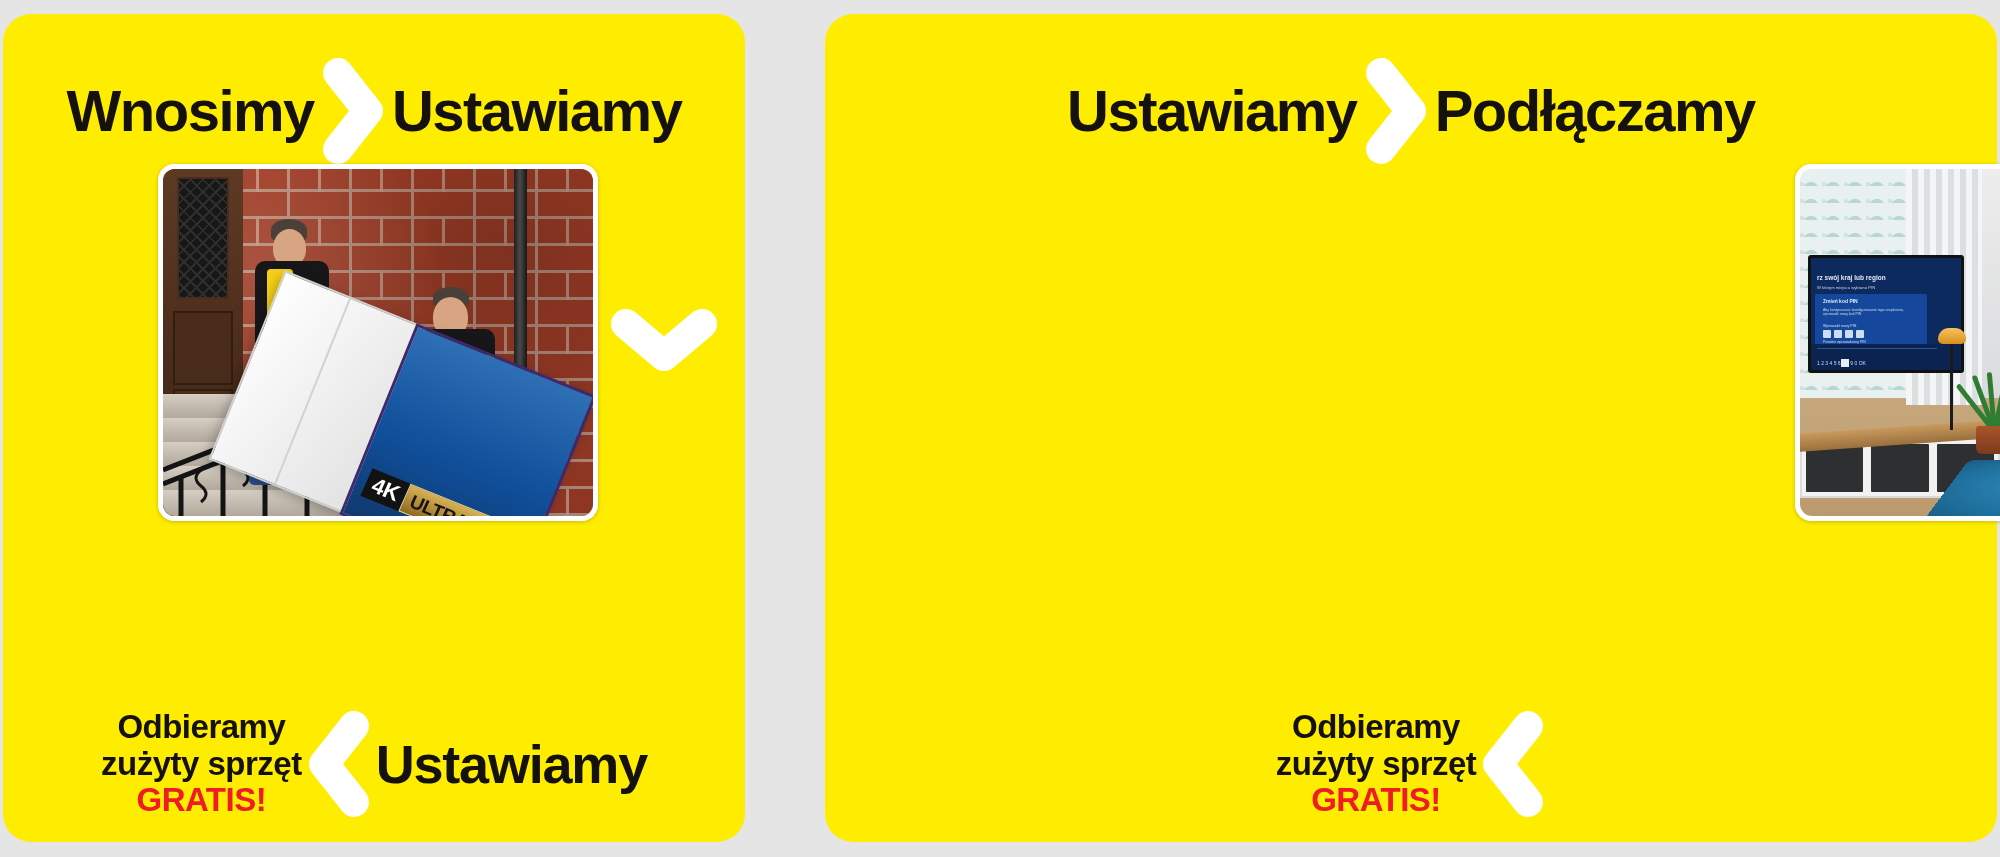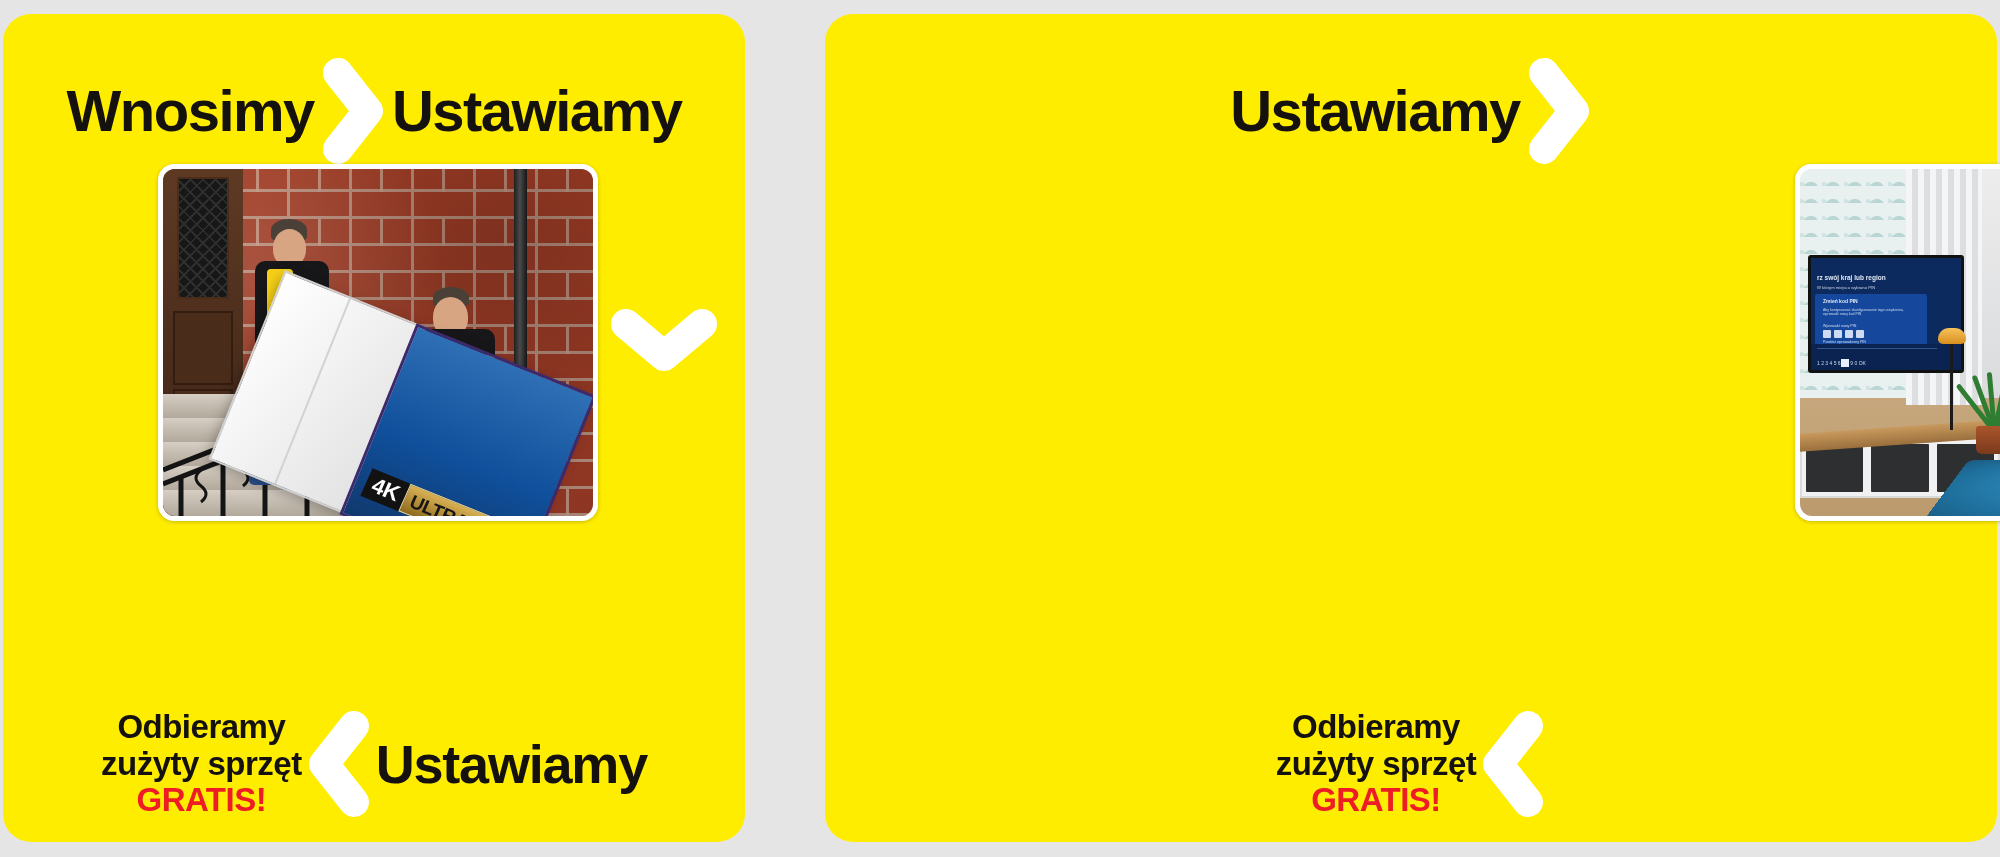"Podłączamy" span.head-word { html: none -> <span>Podłączamy</span> }
